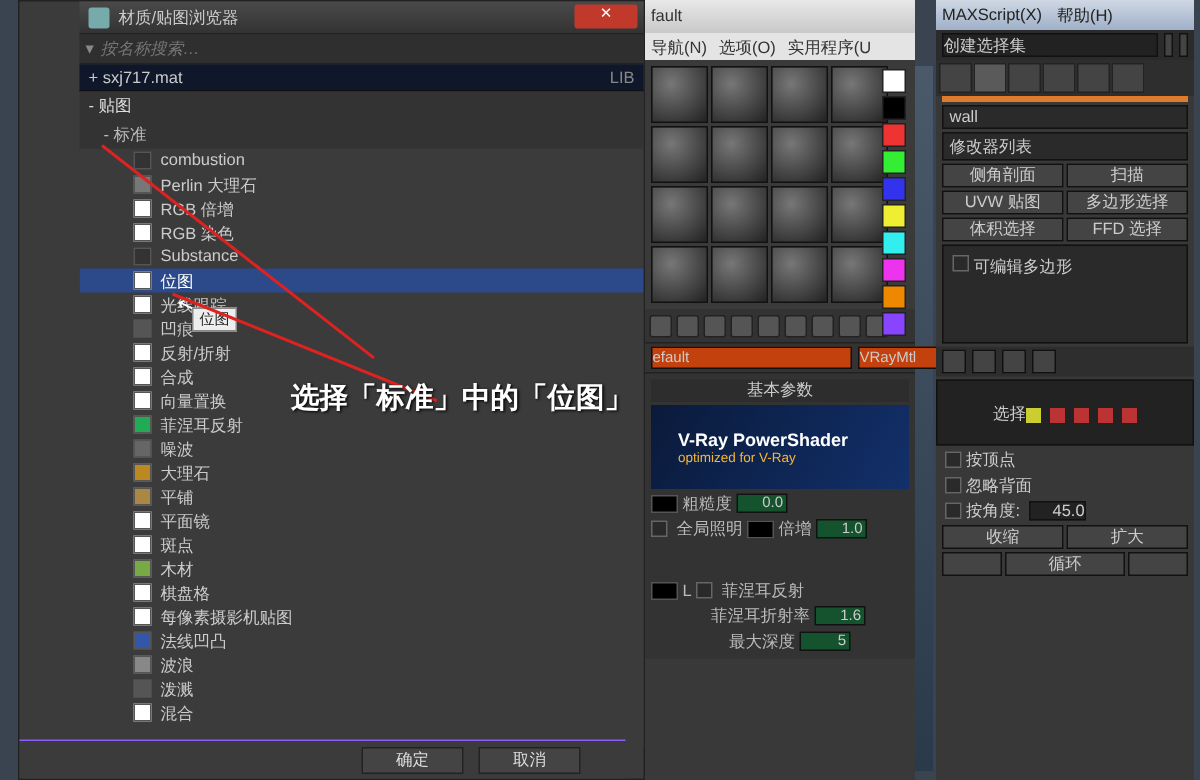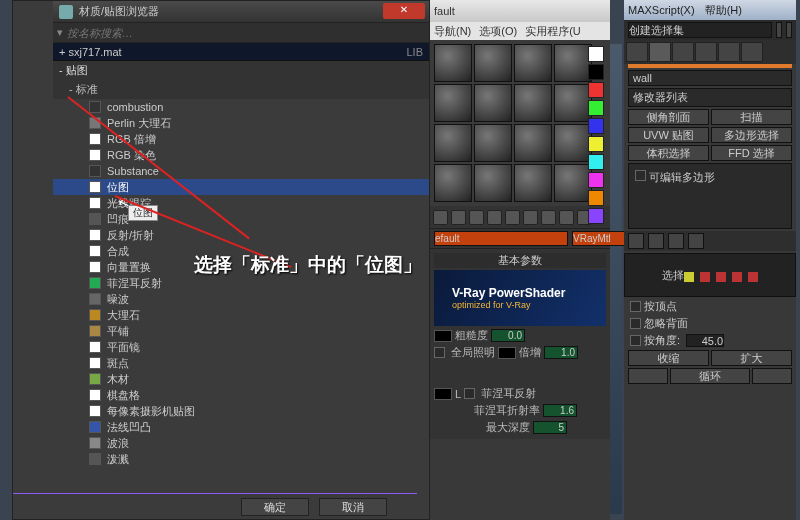"混合" div.mb-item { html: none -> <div> <span></span> <span>混合</span> </div> }
